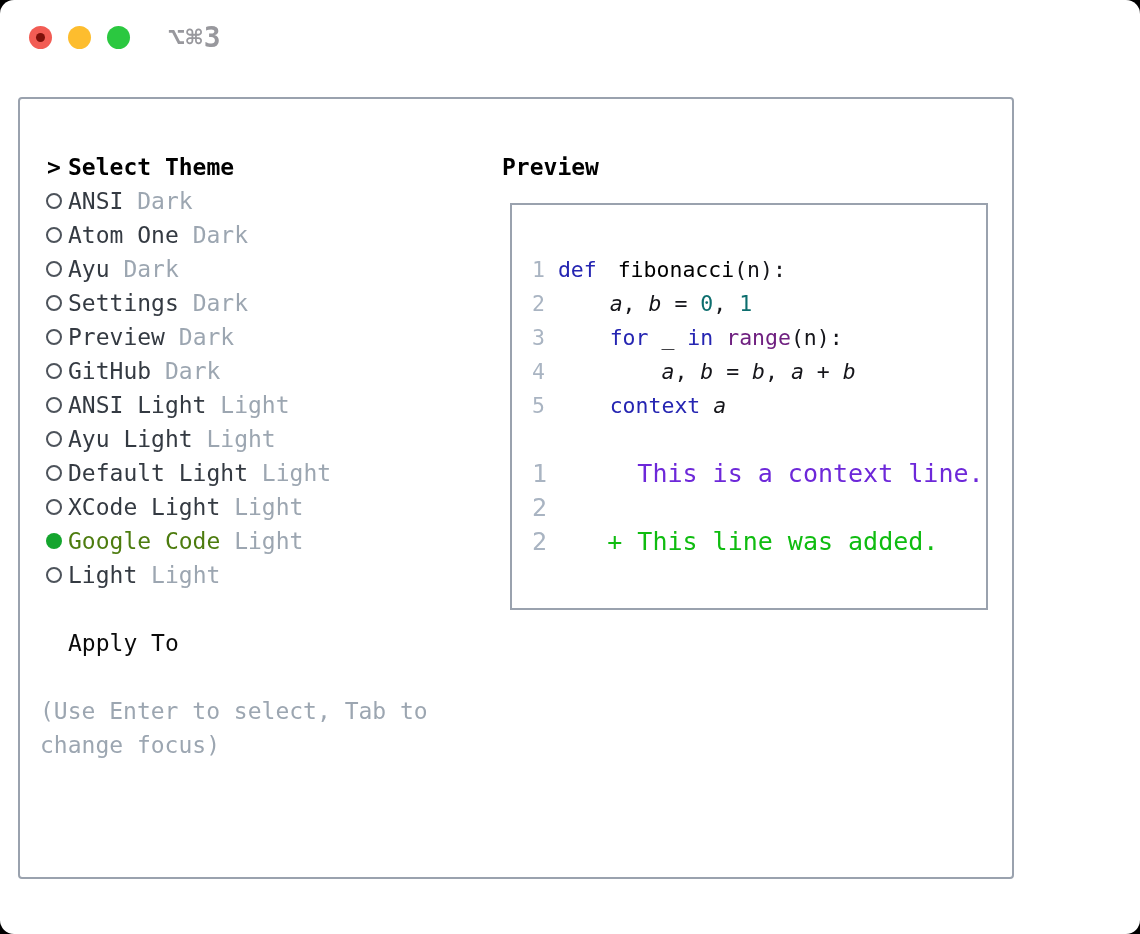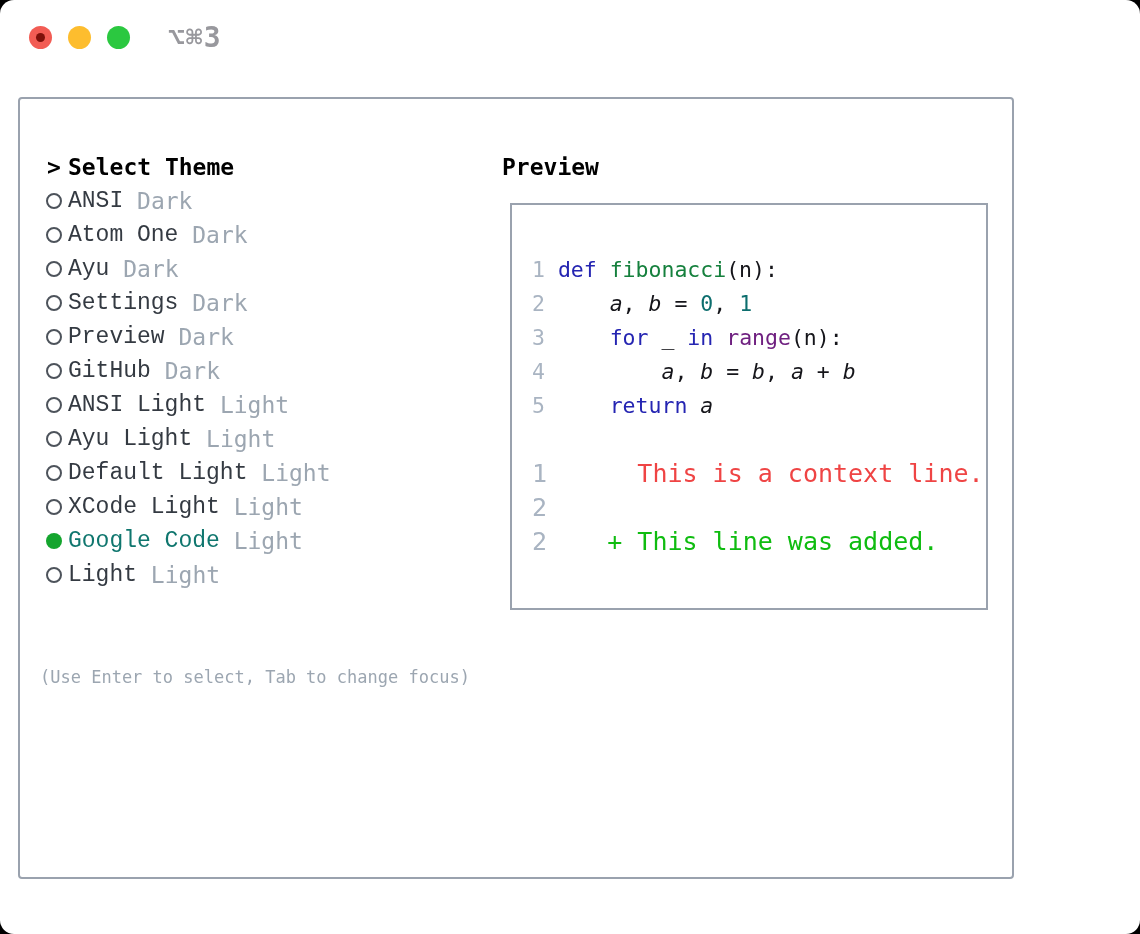"ANSI" .item-name { font-family: Liberation Mono, monospace -> none }
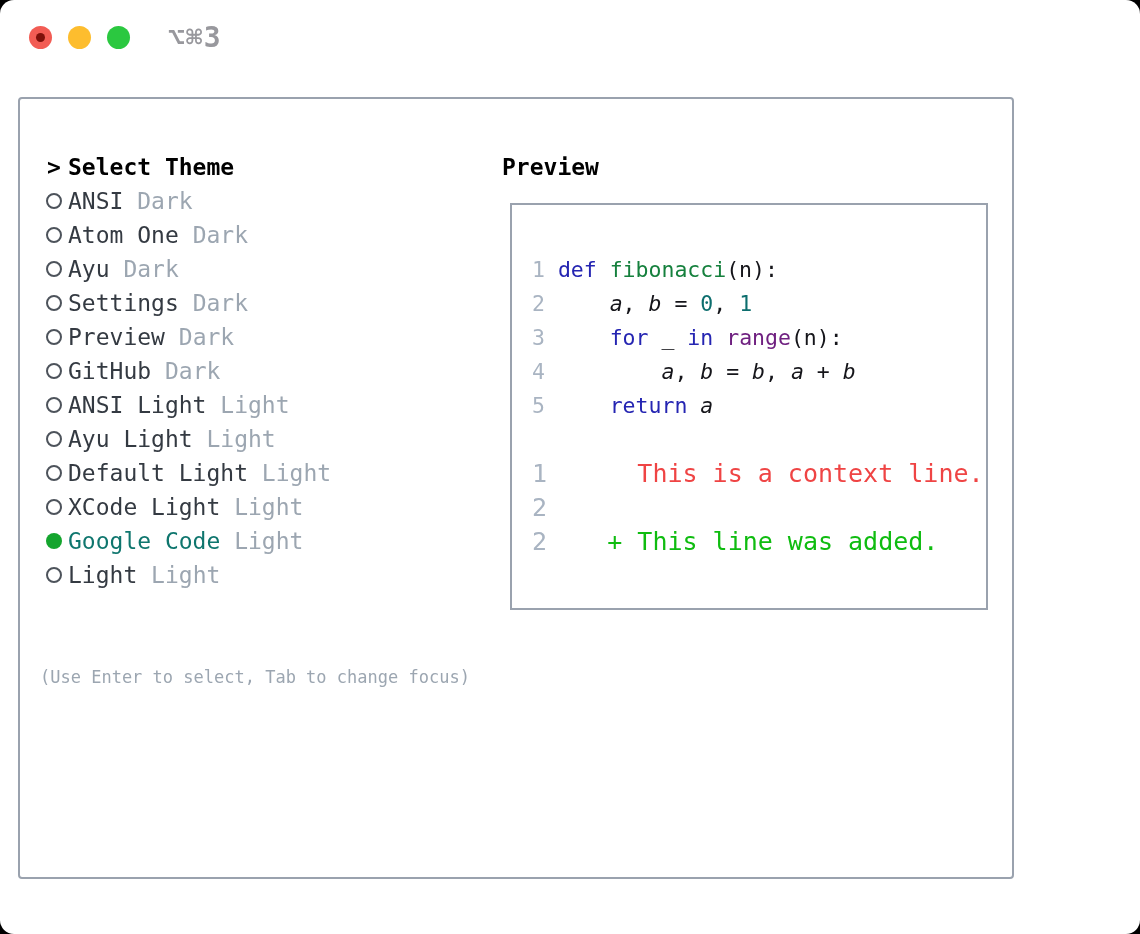"fibonacci" span.tok-function { color: #15803d -> #000000; margin-left: none -> 8px }
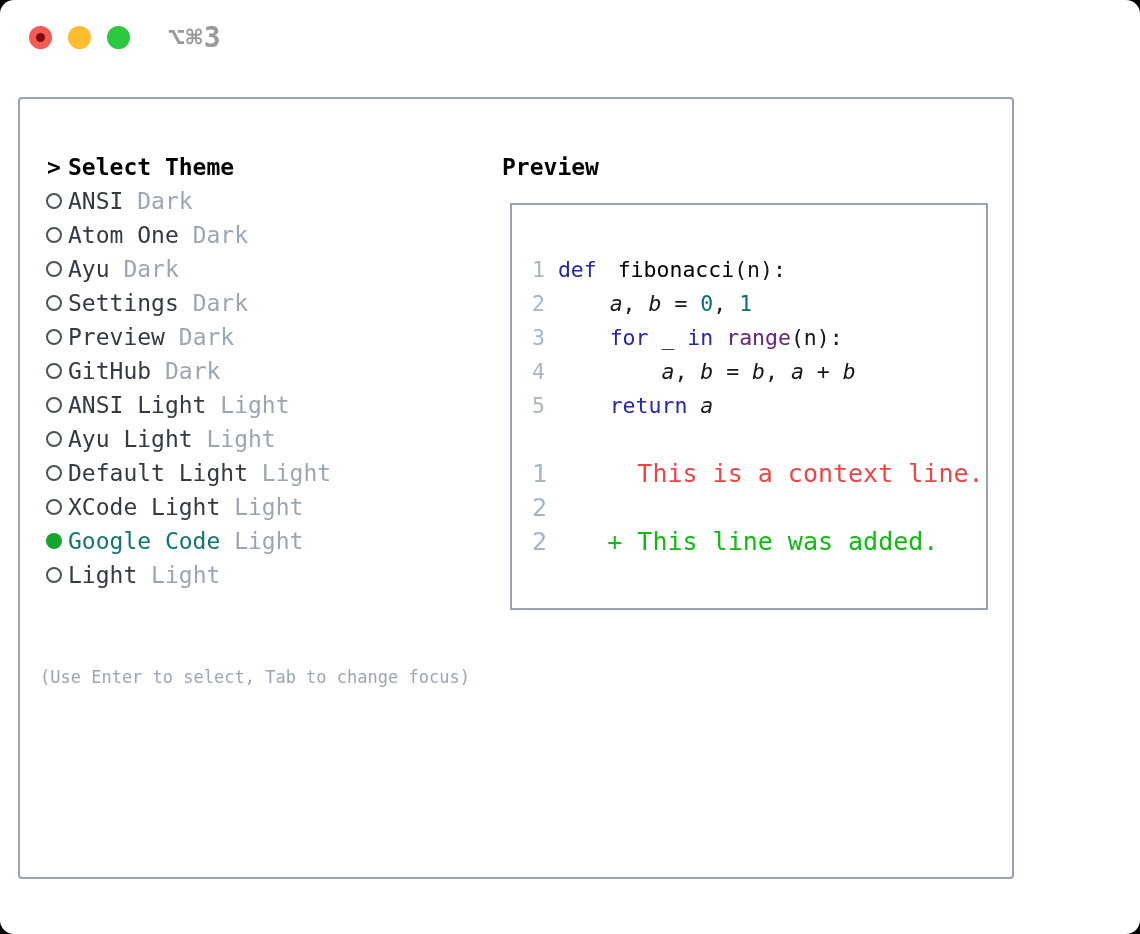"return" span.tok-keyword { text: return -> context }
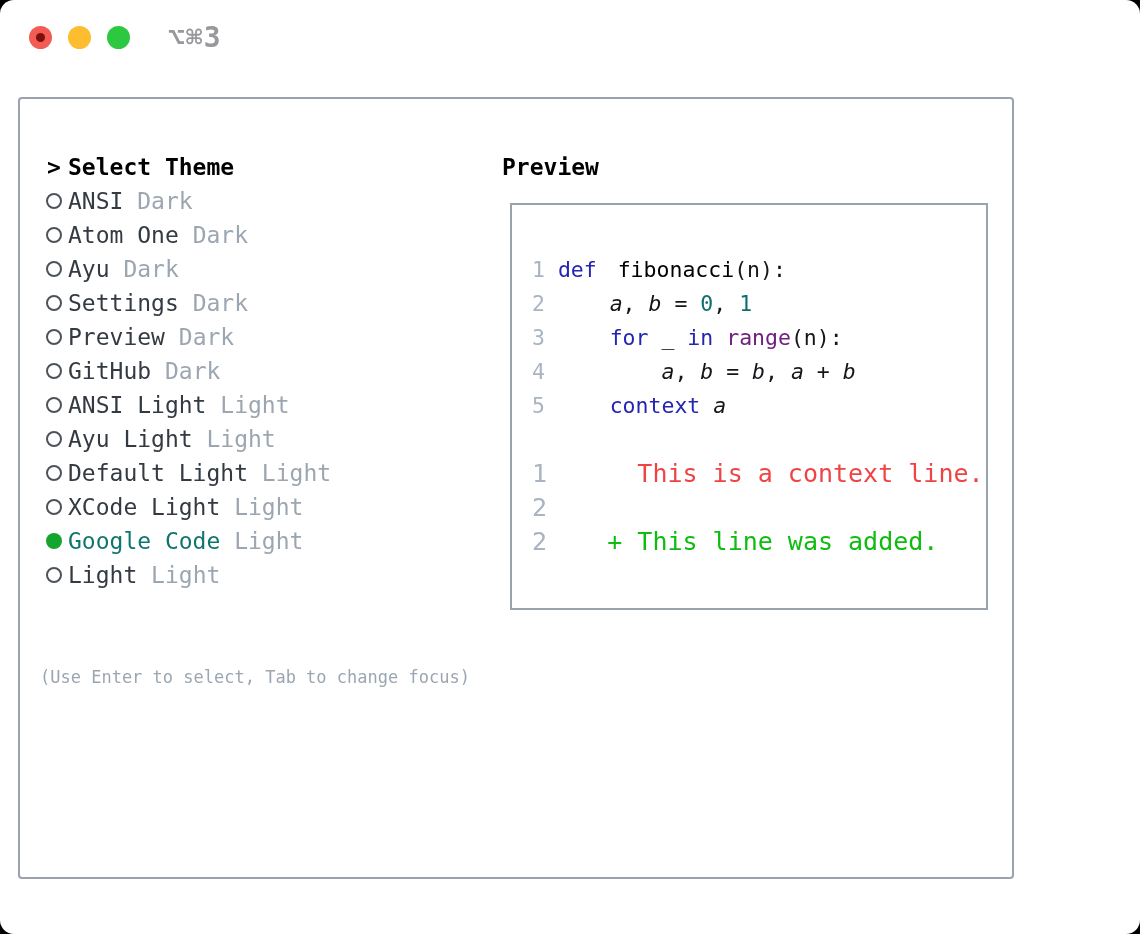"This is a context line." span { color: #ef4444 -> #6d28d9 }
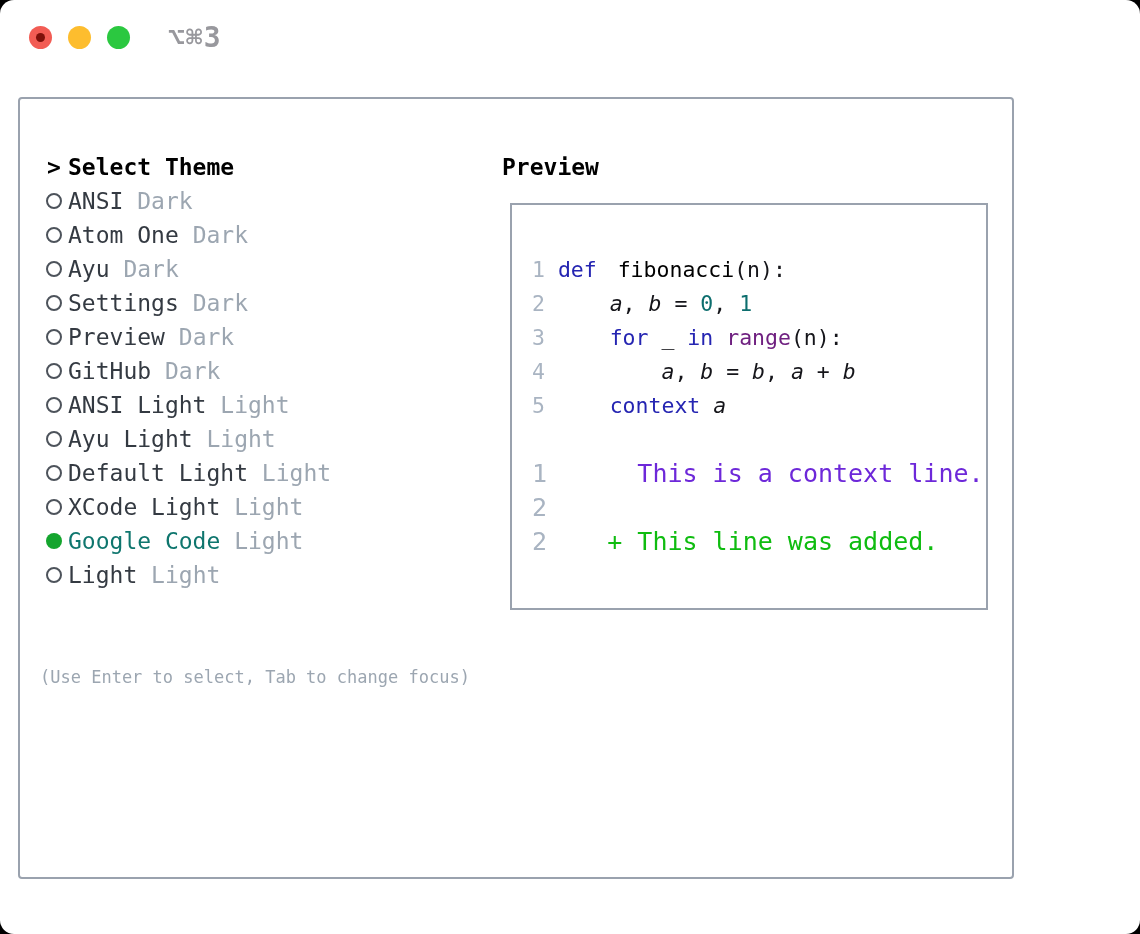"Google Code" .item-name.selected { color: #0f766e -> #4d7c0f }
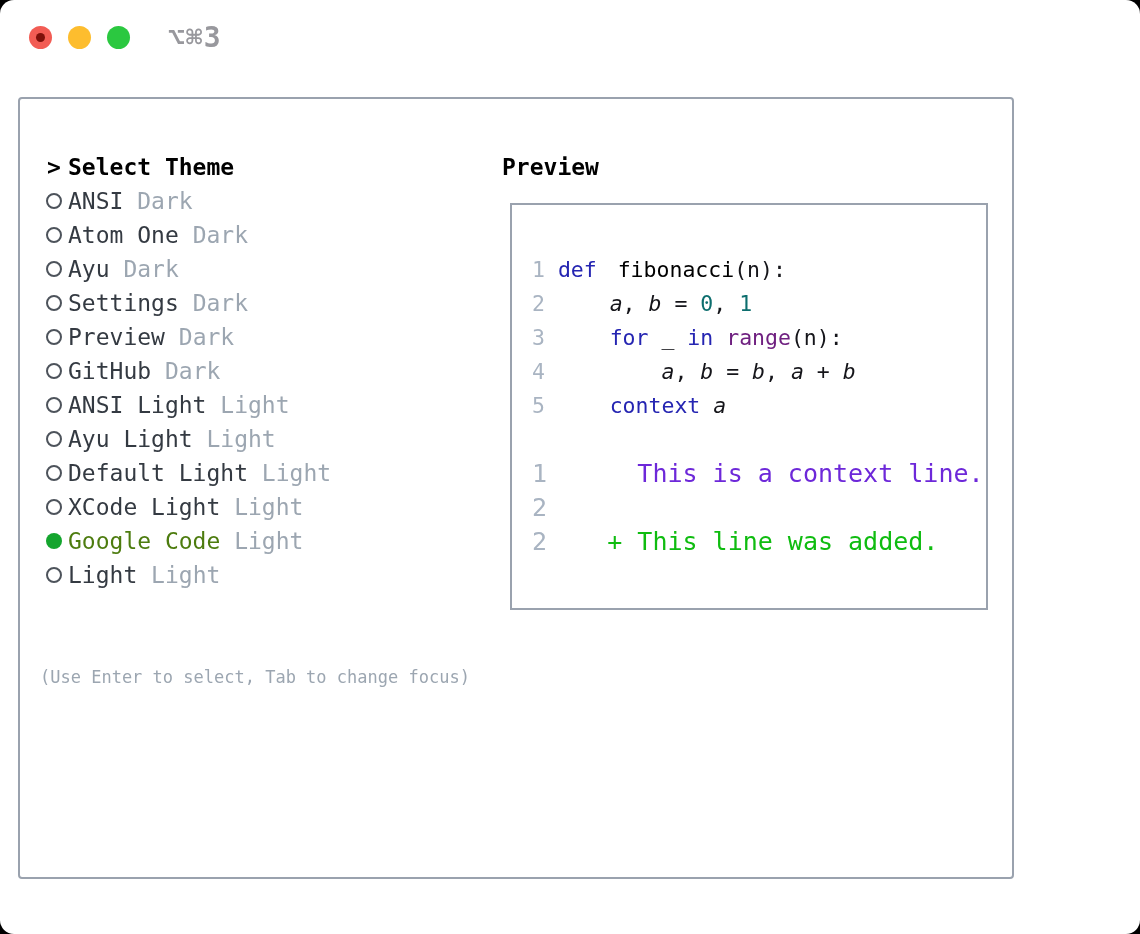"Apply To" div.row { html: none -> <div> <span></span> <span>Apply To</span> </div> }
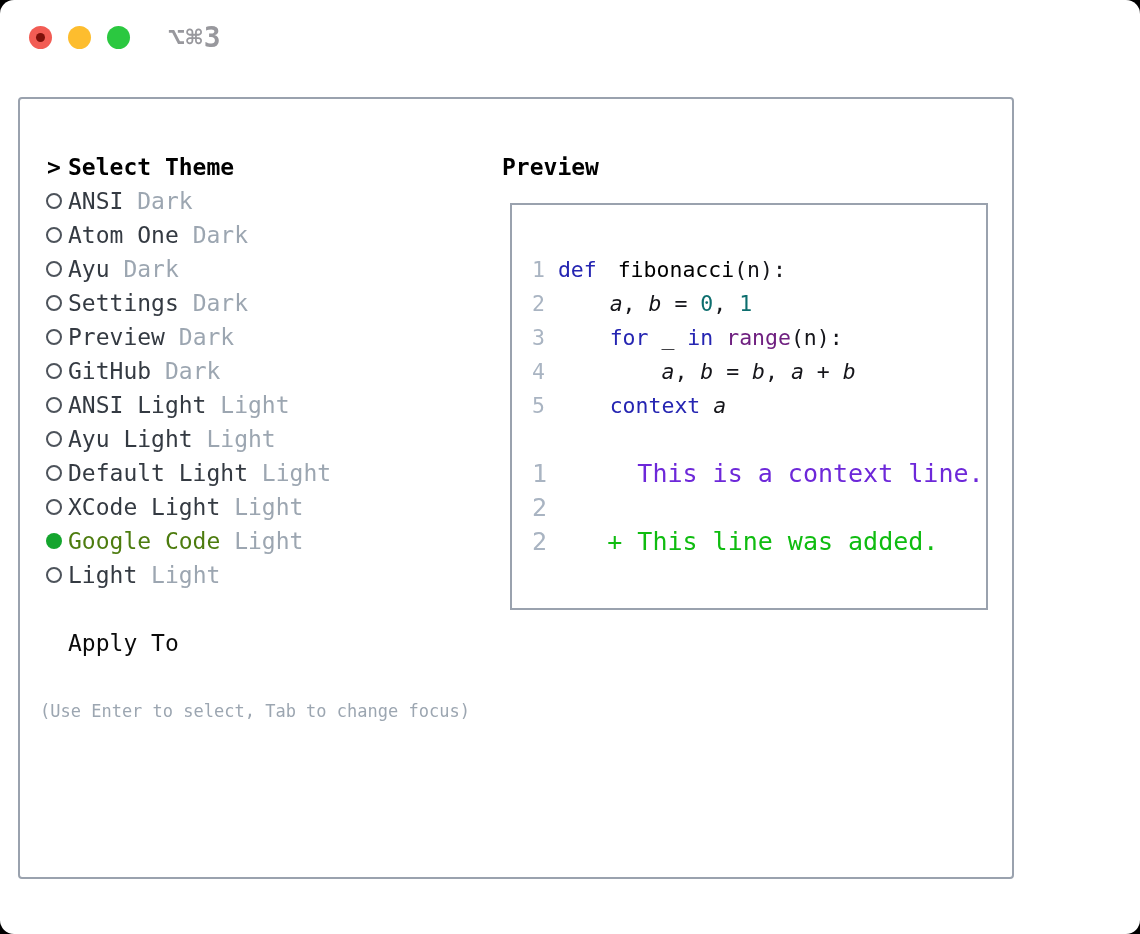"(Use Enter to select, Tab" .help { font-size: 17px -> 23px }
